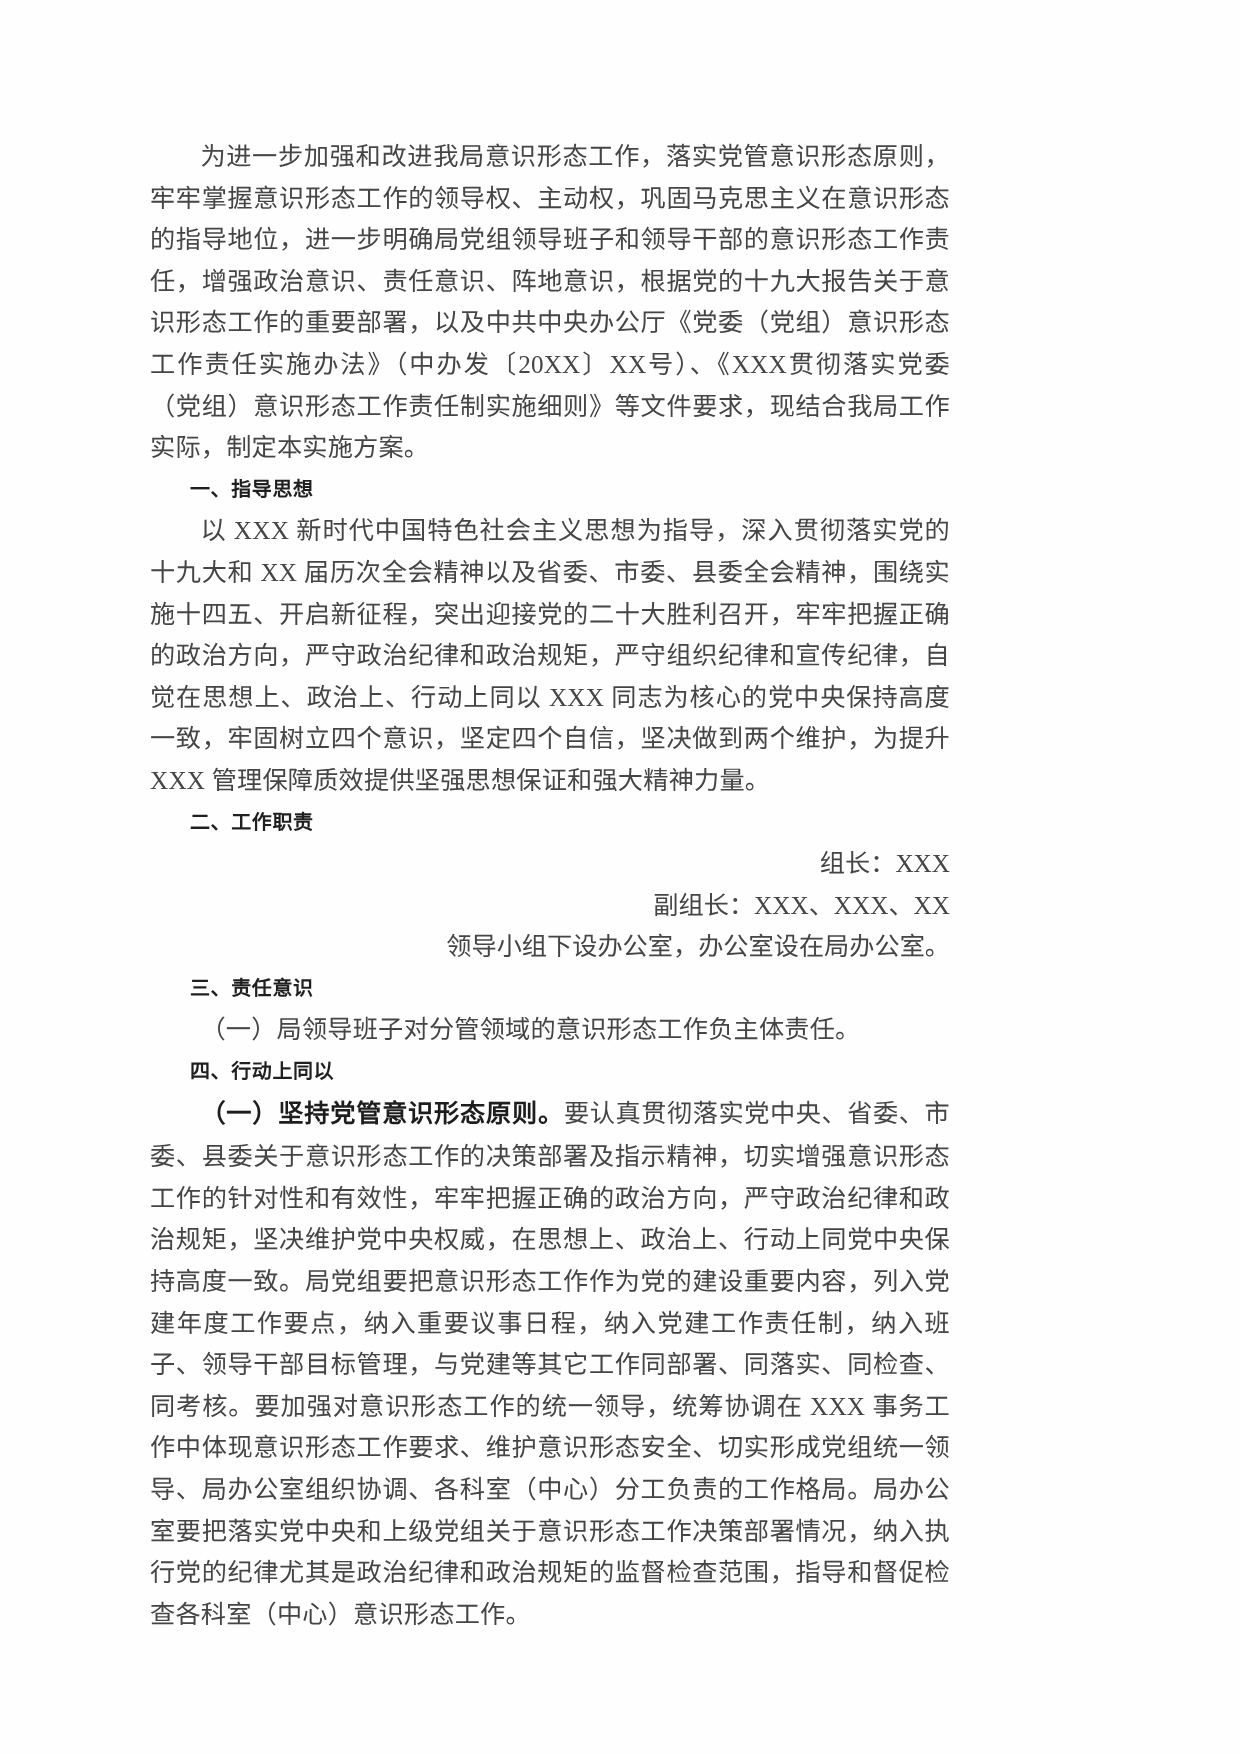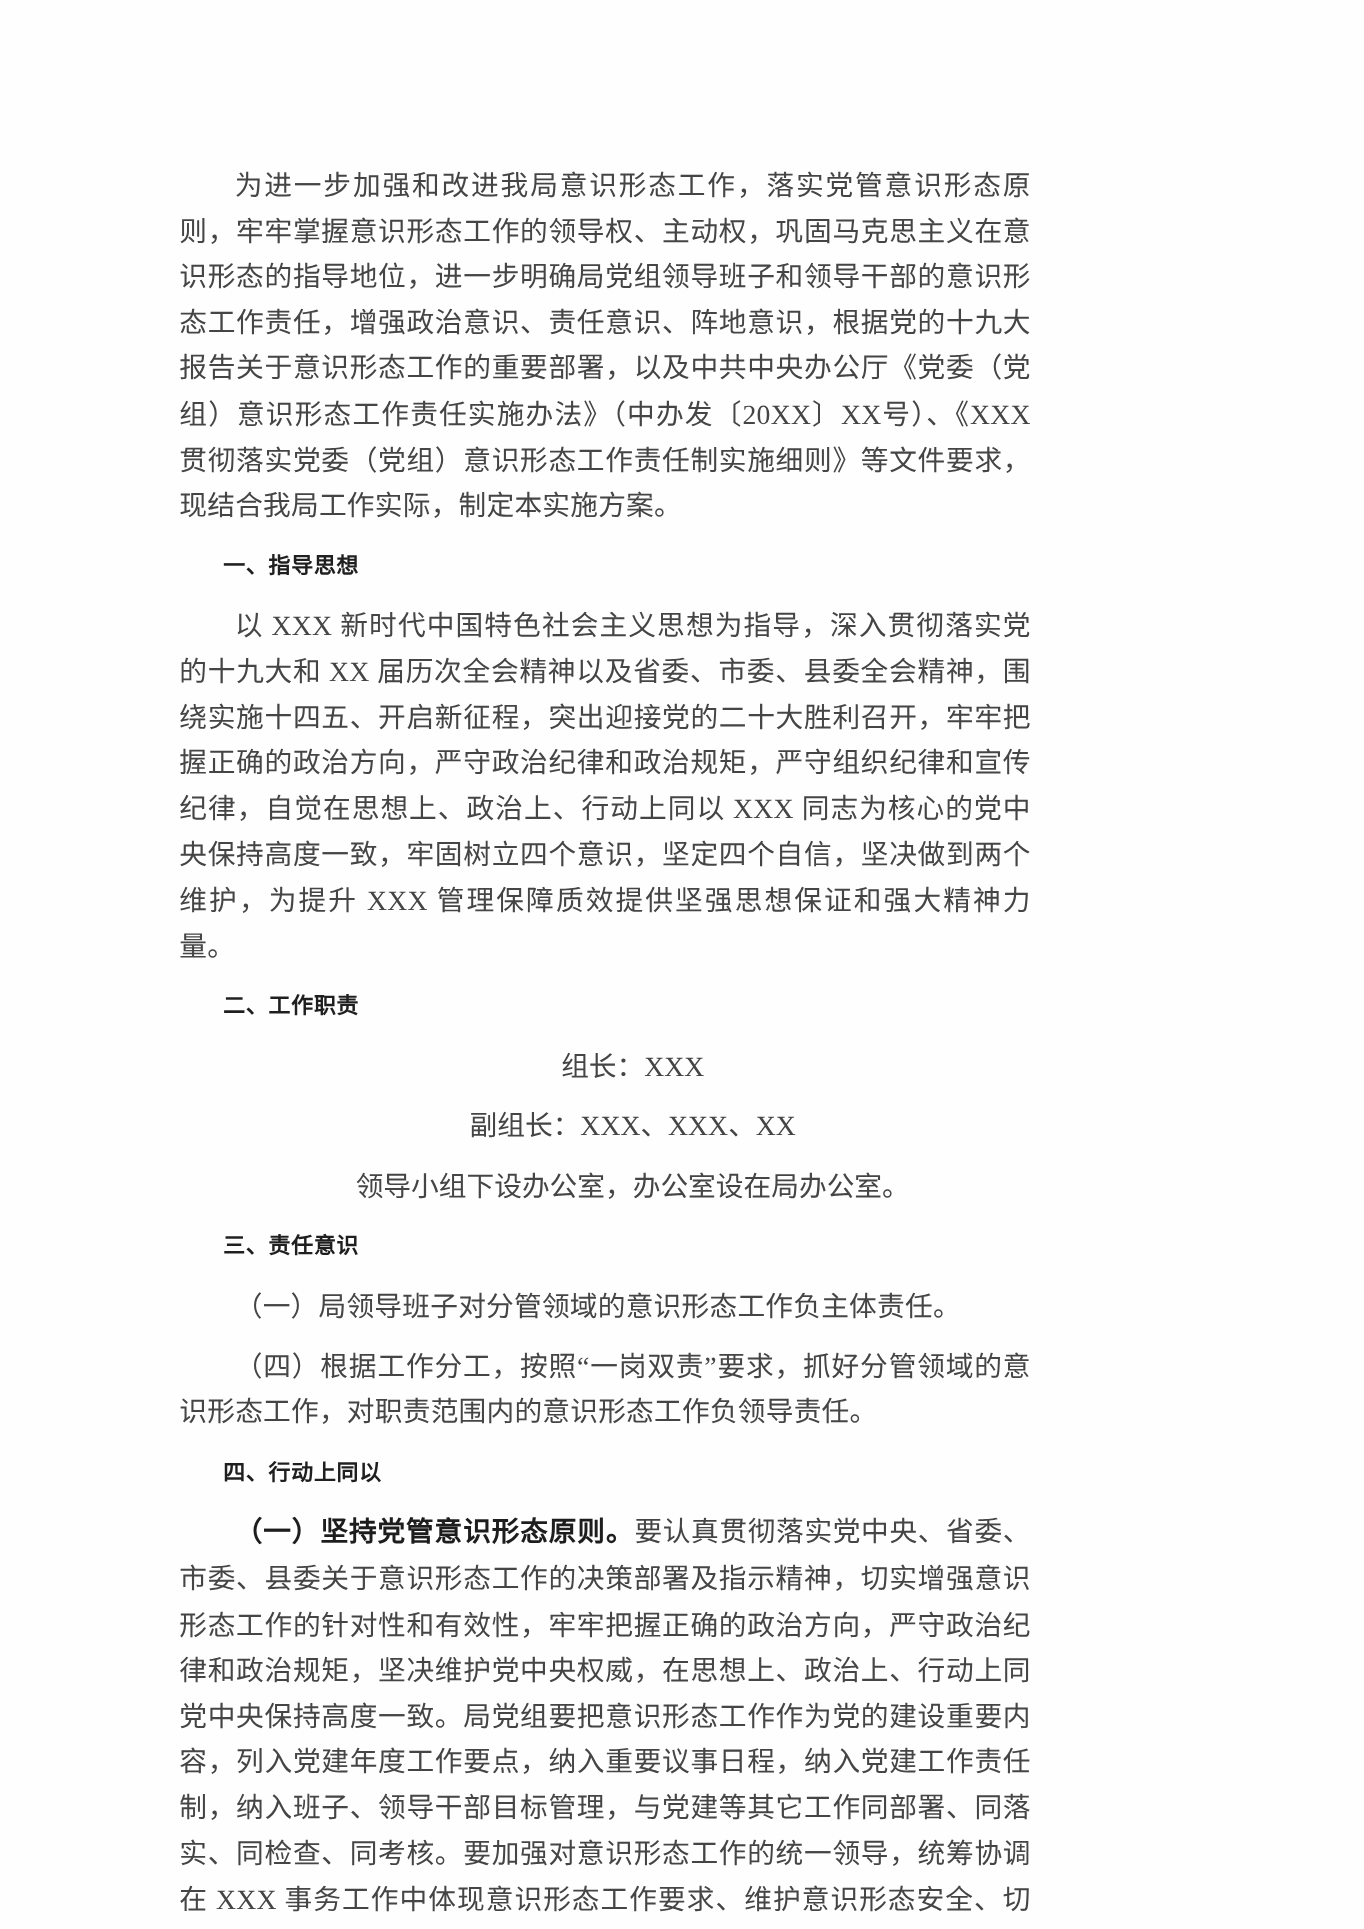"为进一步加强和改进我局意识形态工作，落实党管意识形态原则，牢牢掌握意识形态工作的" p, h2 { margin: 13px -> 0 }
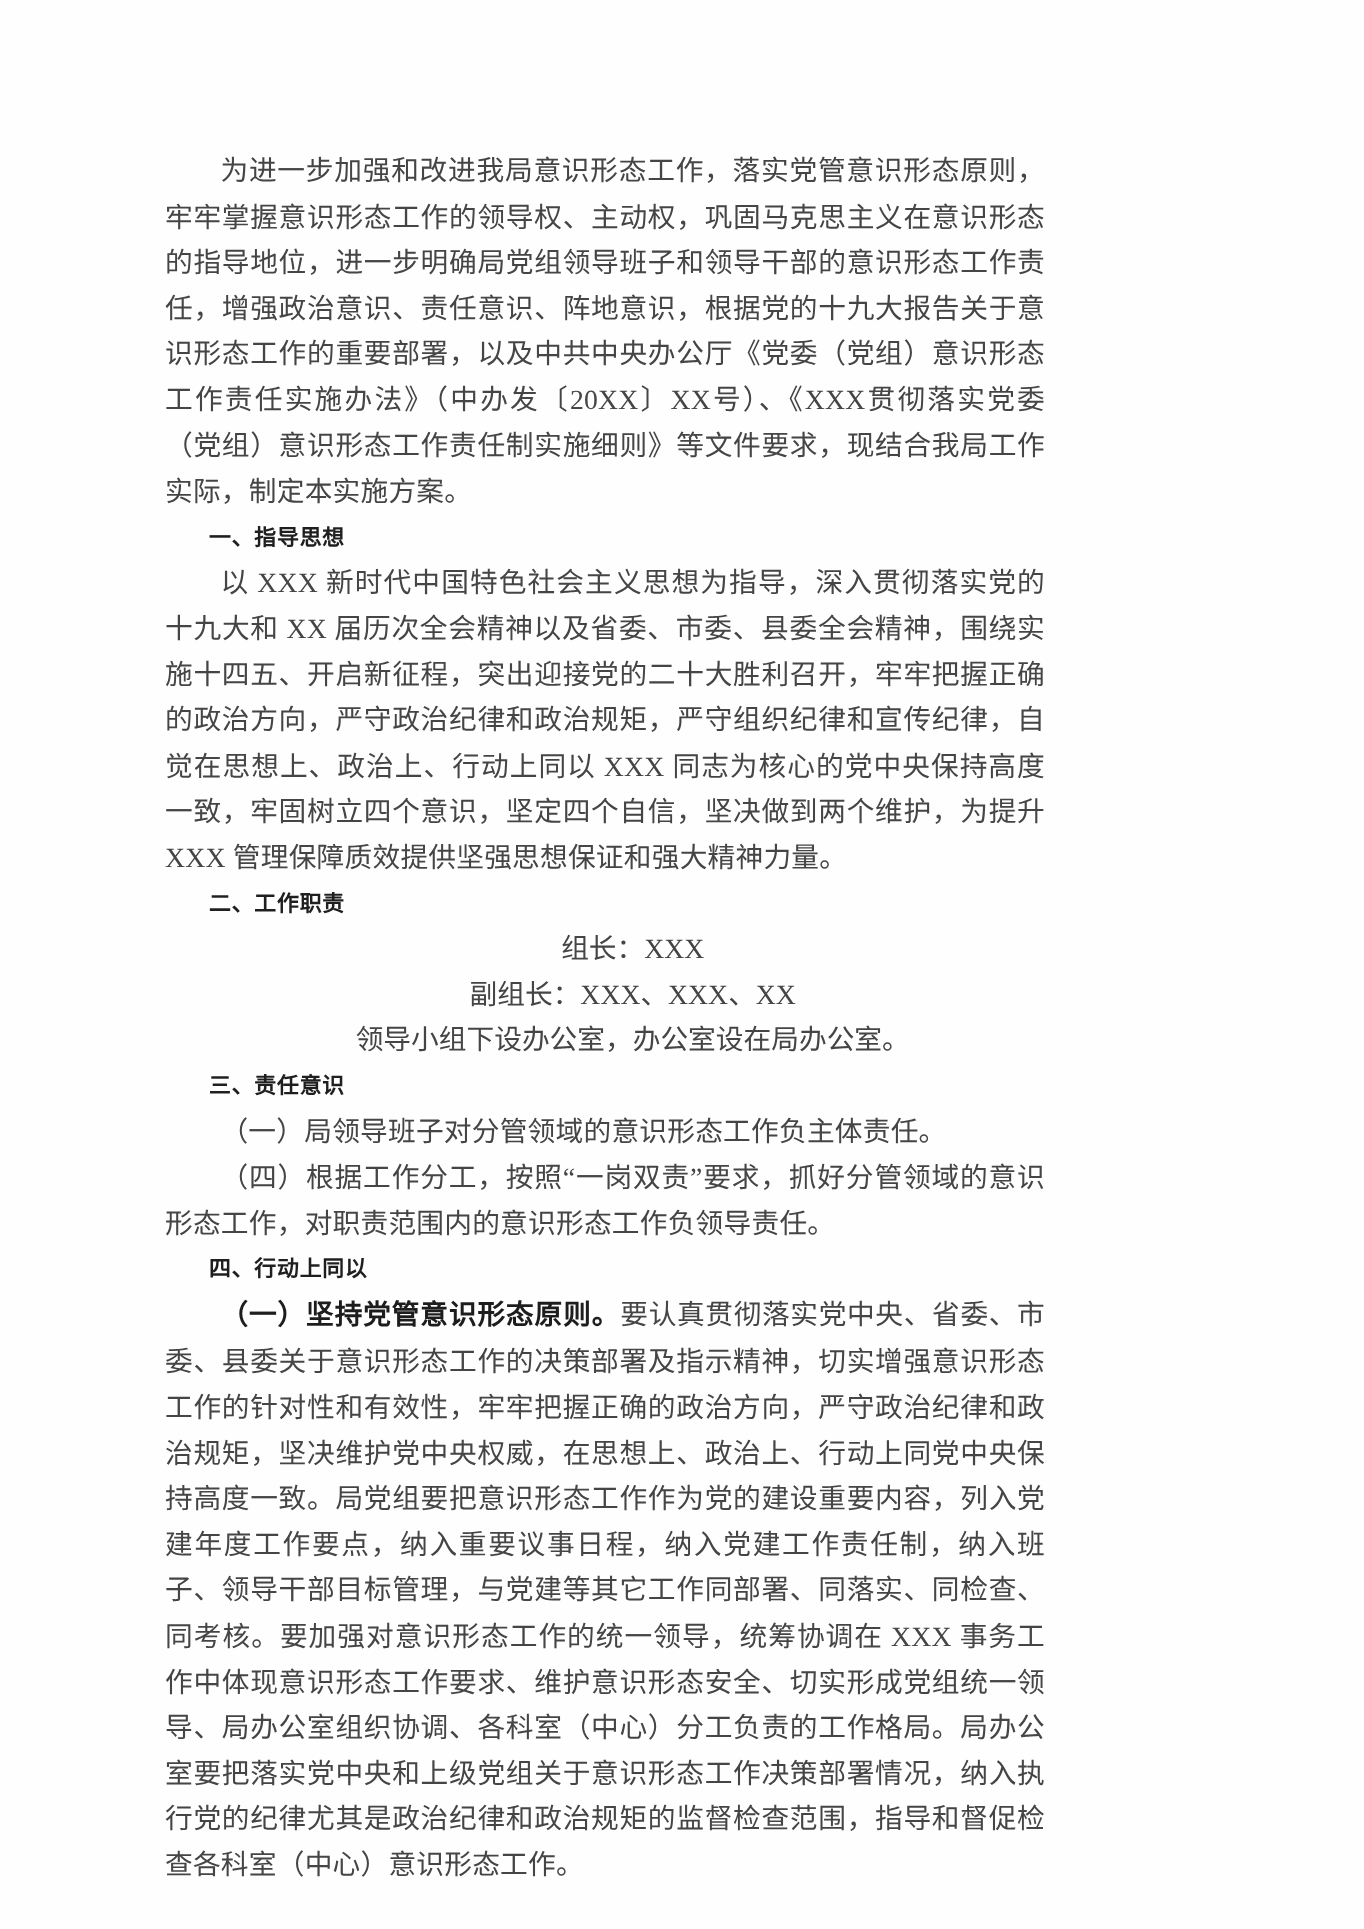"组长：XXX" .list-line { text-align: center -> right }
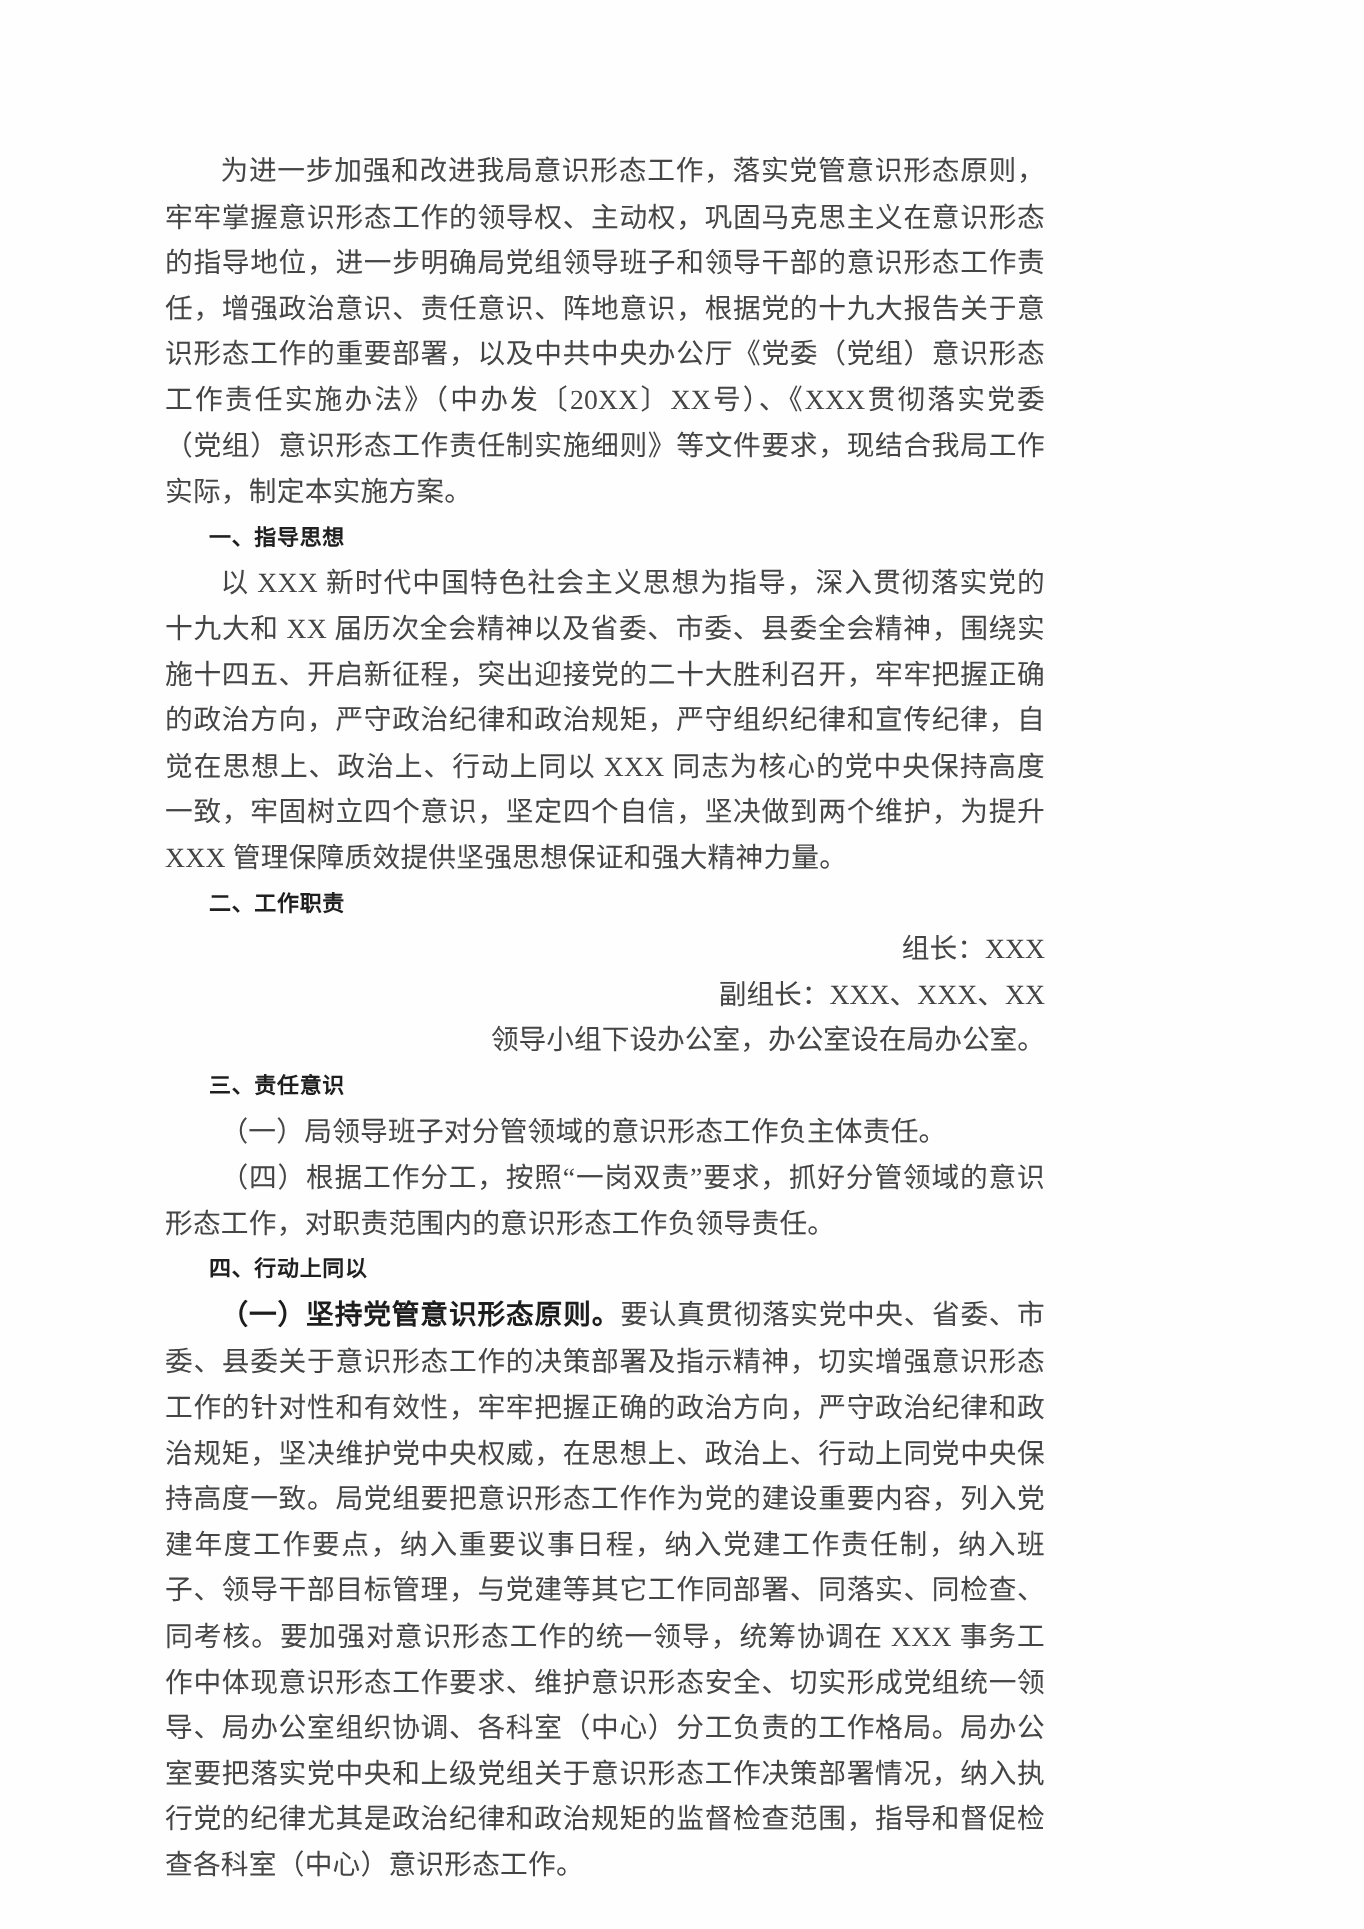"（四）根据工作分工，按照“一岗双责”要求，抓好分管领域的意识形态工作，对职责范围" p.para { html: <p>（四）根据工作分工，按照“一岗双责”要求，抓好分管领域的意识形态工作，对职责范围内的意识形态工作负领导责任。</p> -> none }
